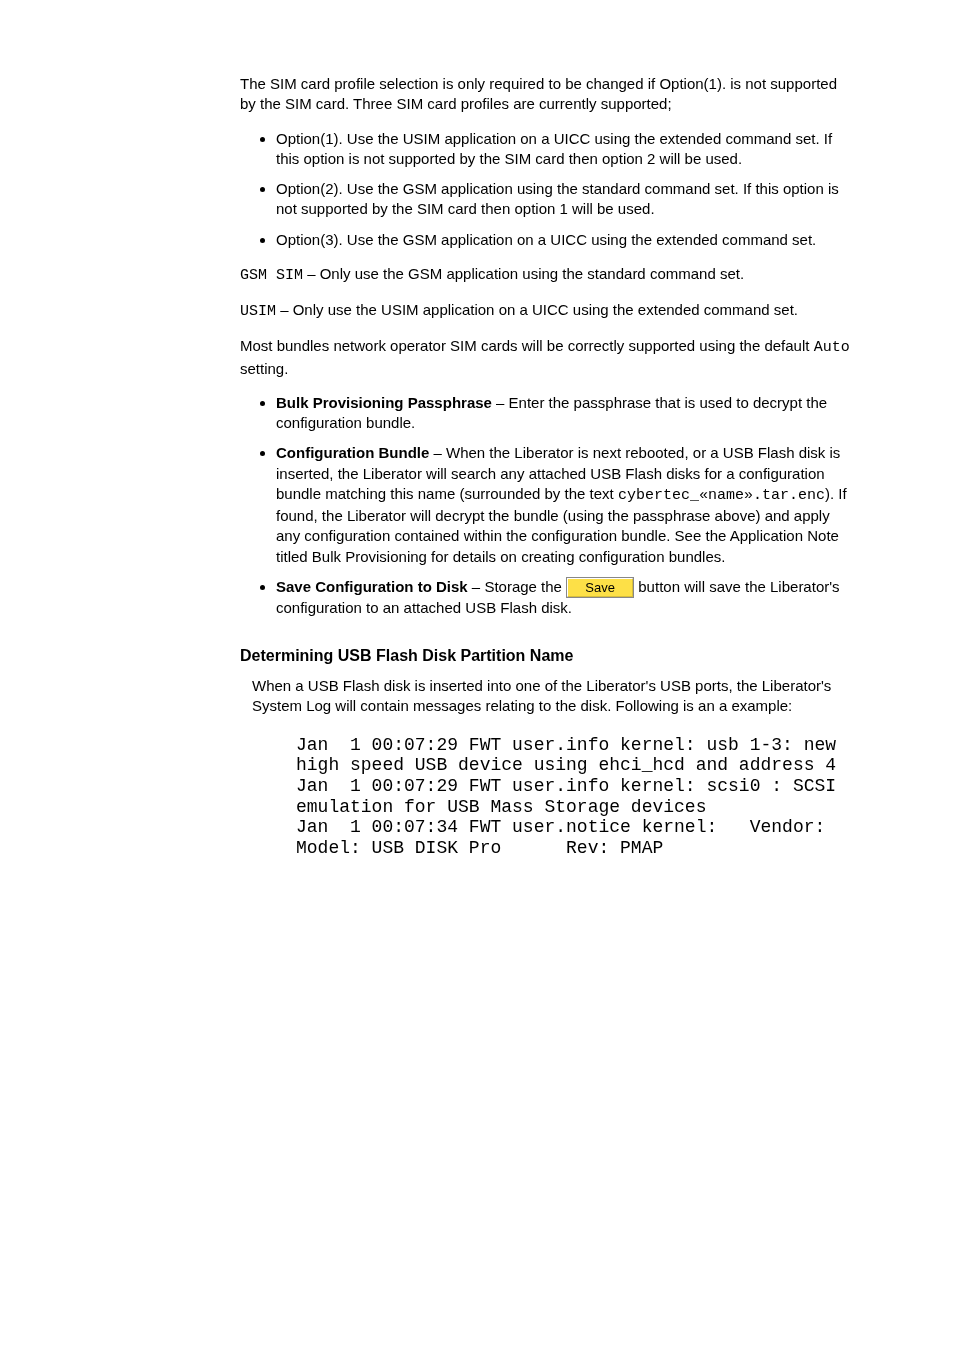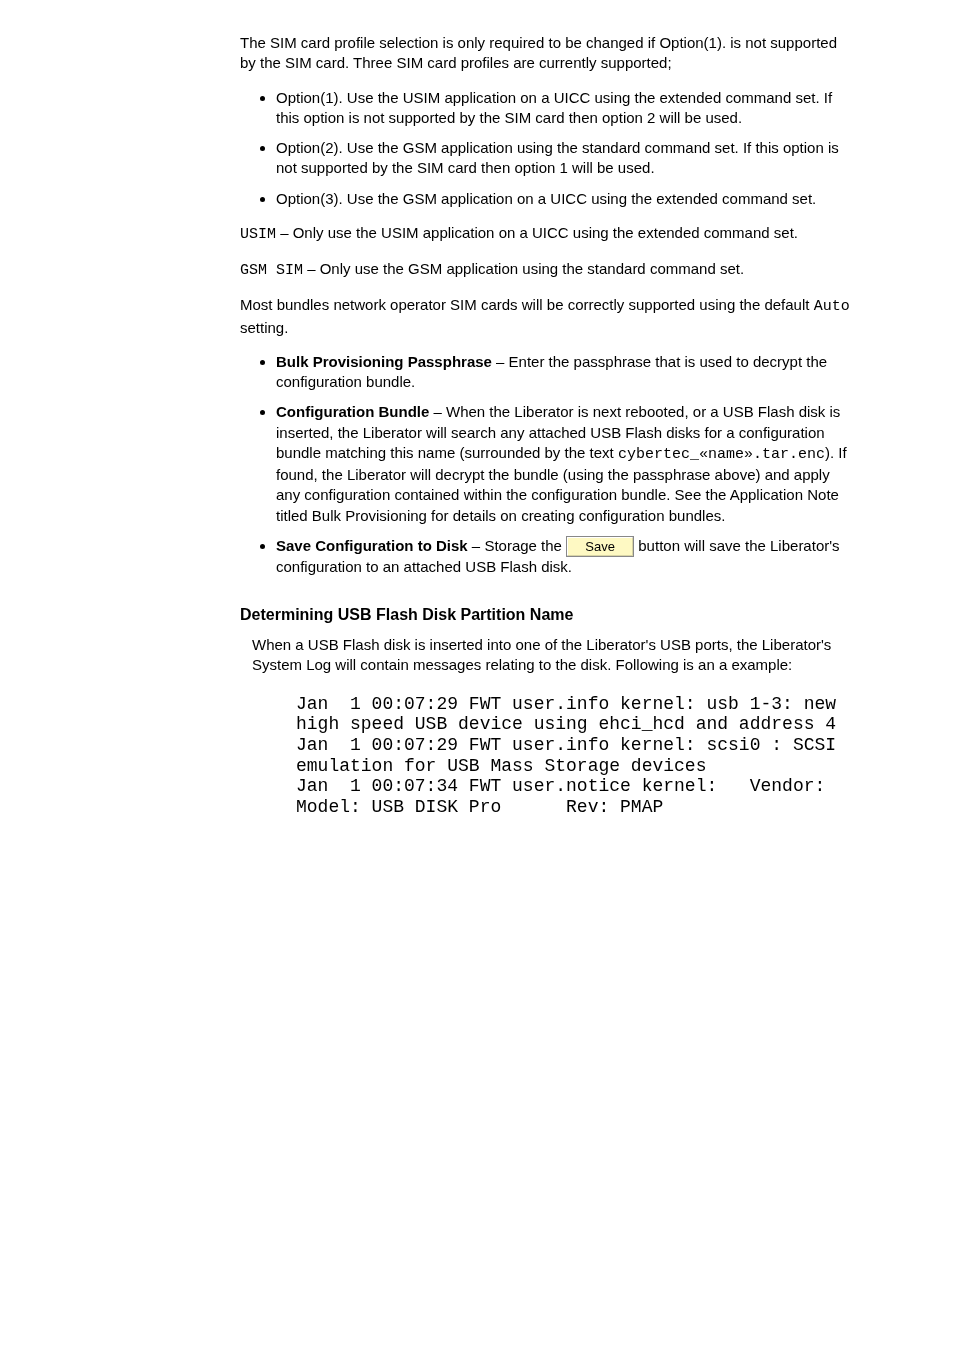"The SIM card profile selection" .page { padding: 29px 90px 60px 90px -> 70px 90px 60px 90px }
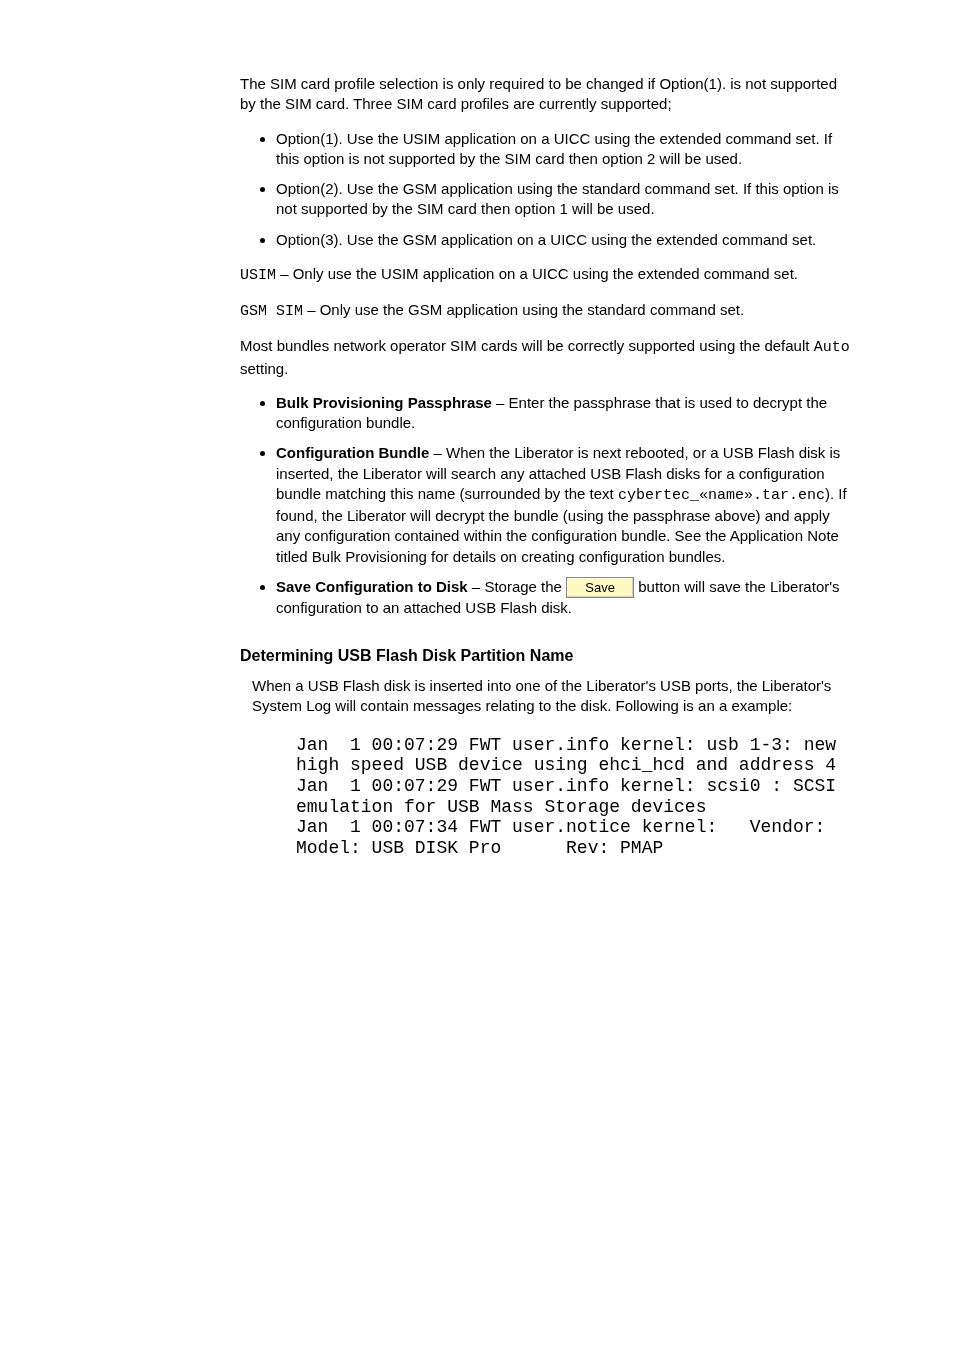"USIM – Only use the" p.after-bullets-p { order: before "GSM SIM – Only use" -> after "GSM SIM – Only use" }
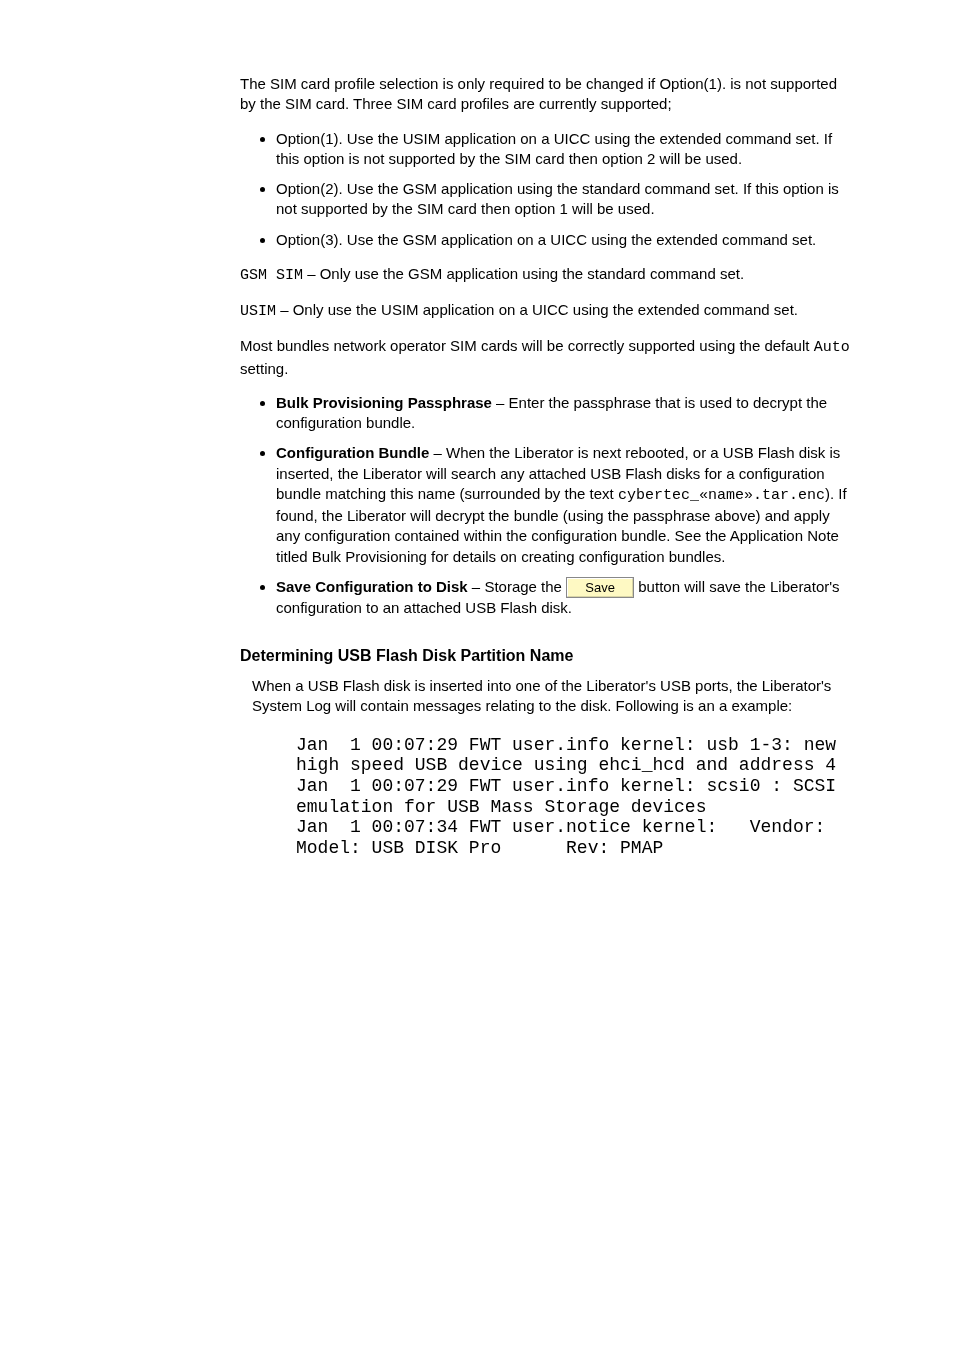"Save" .btn { background: #fef9c3 -> #fde047 }
